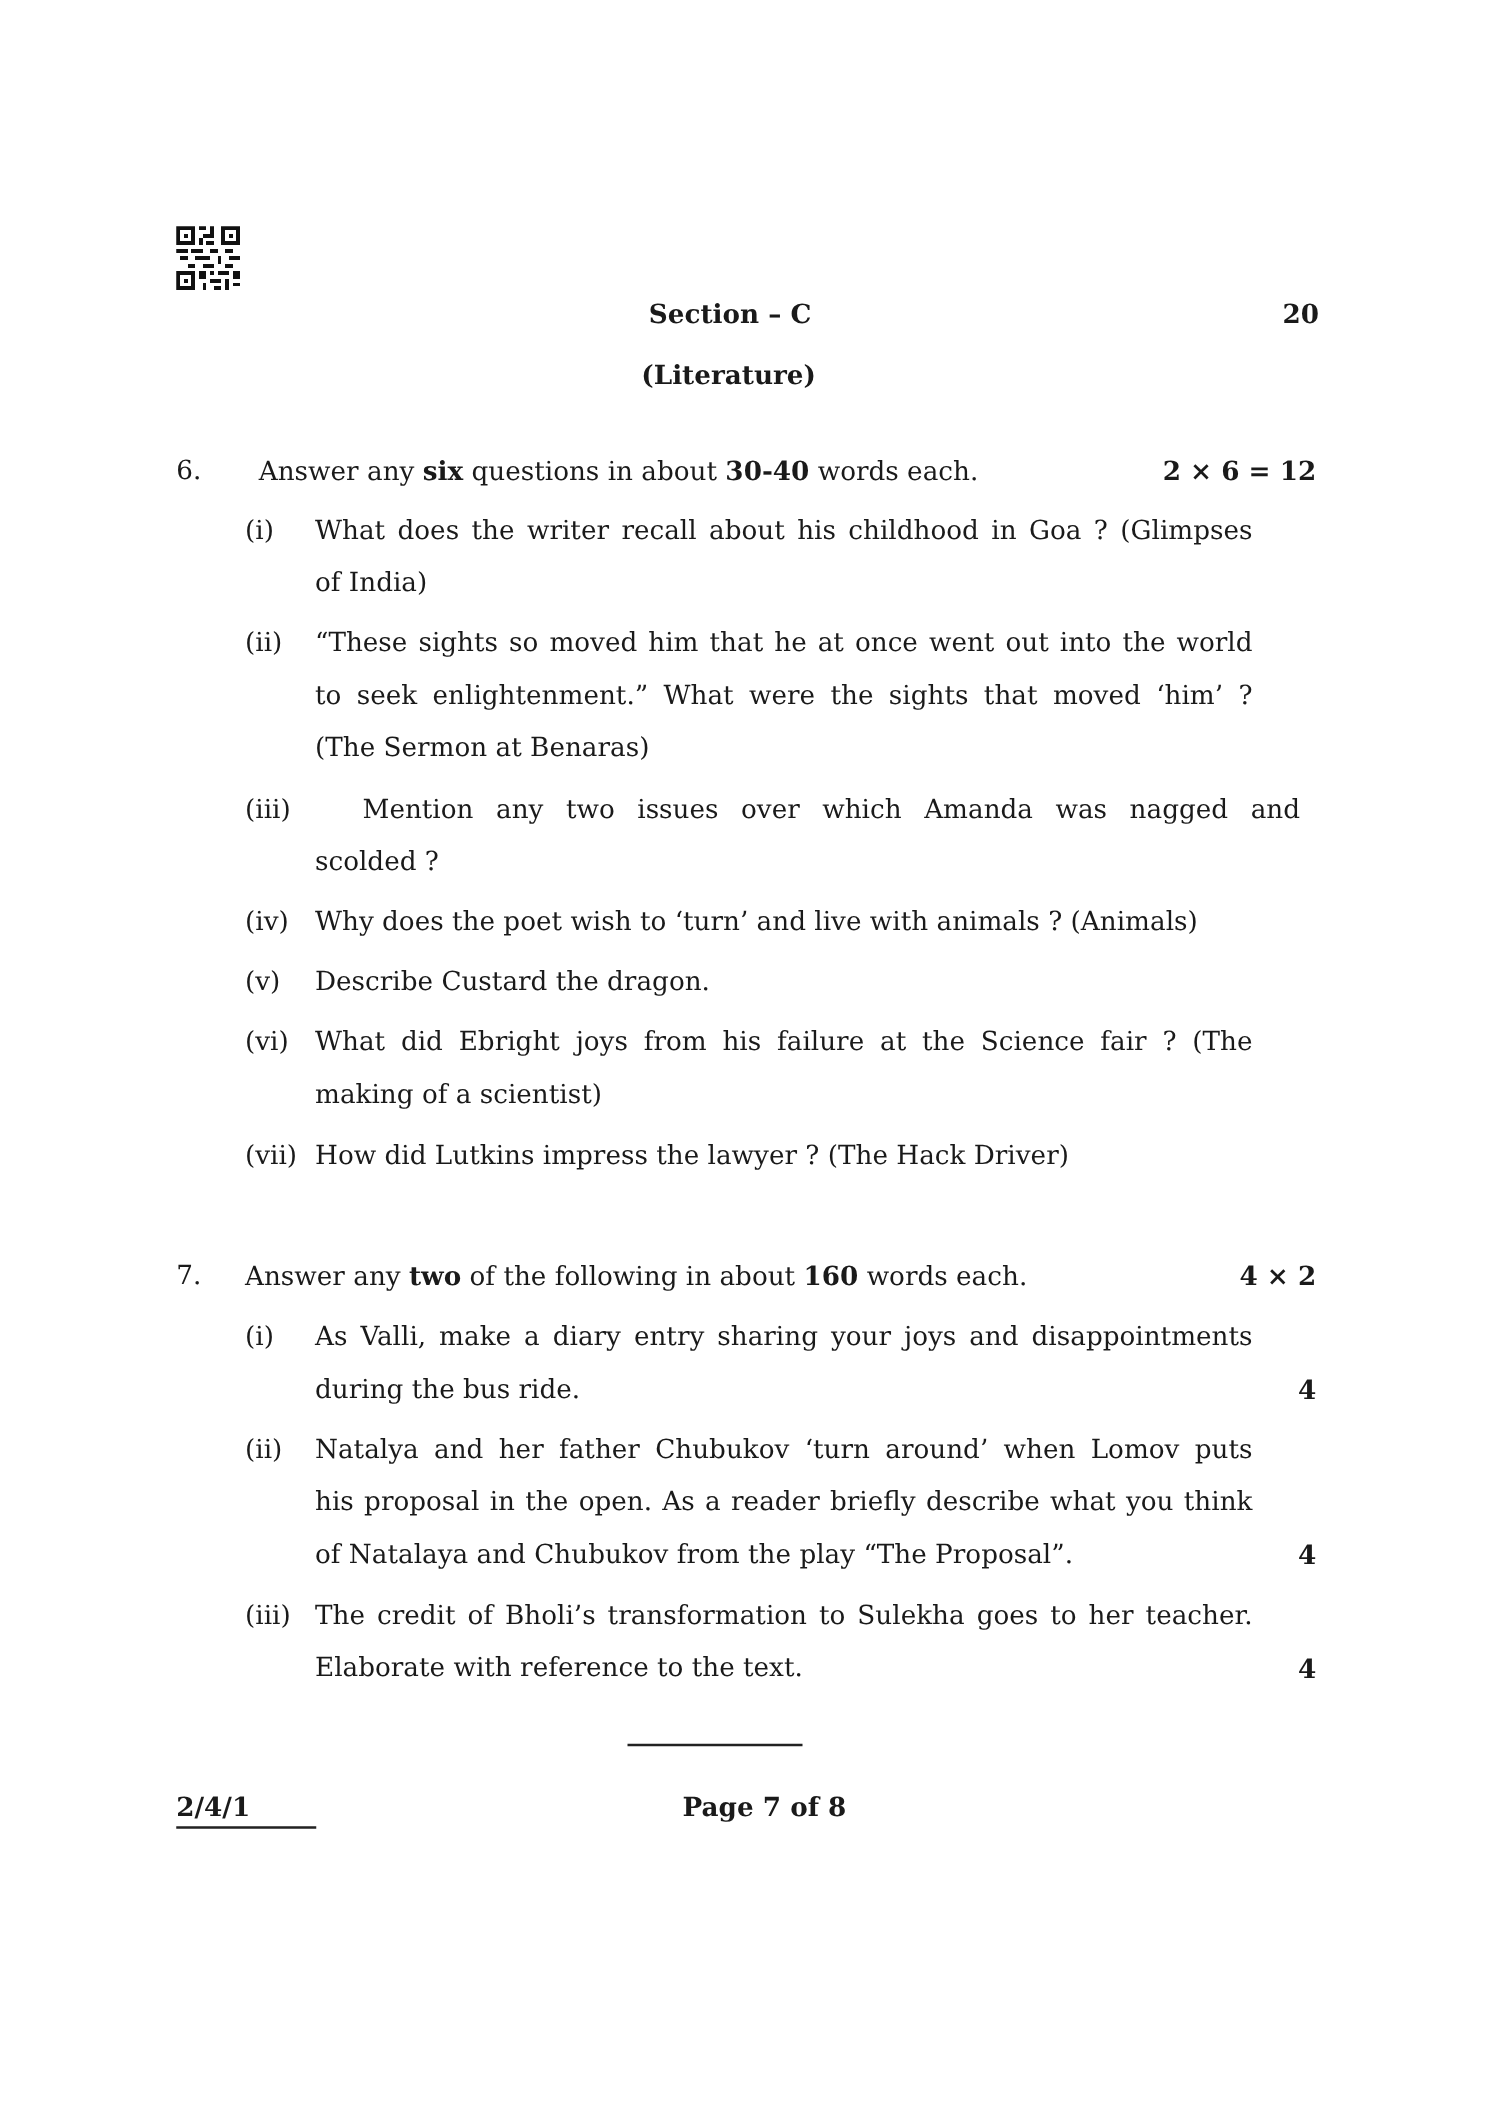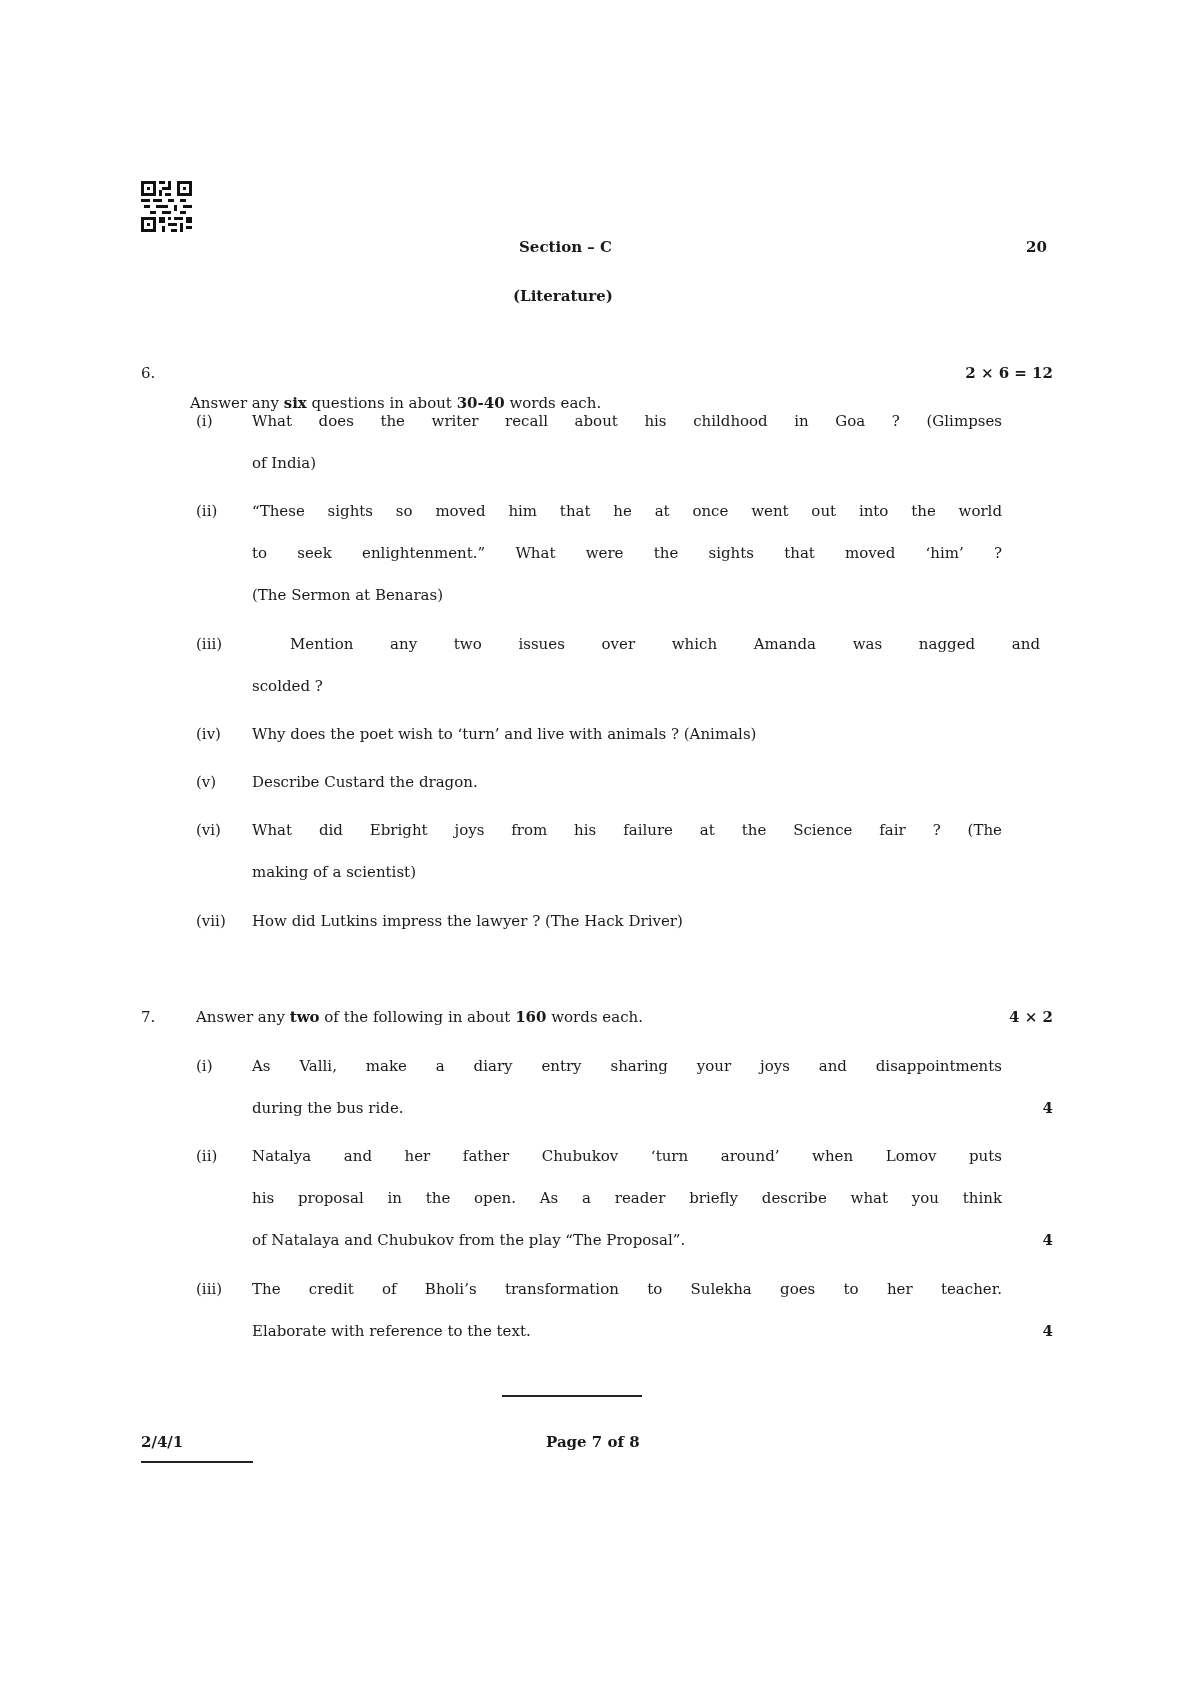"Section – C" .t { font-size: 15px -> 21px }
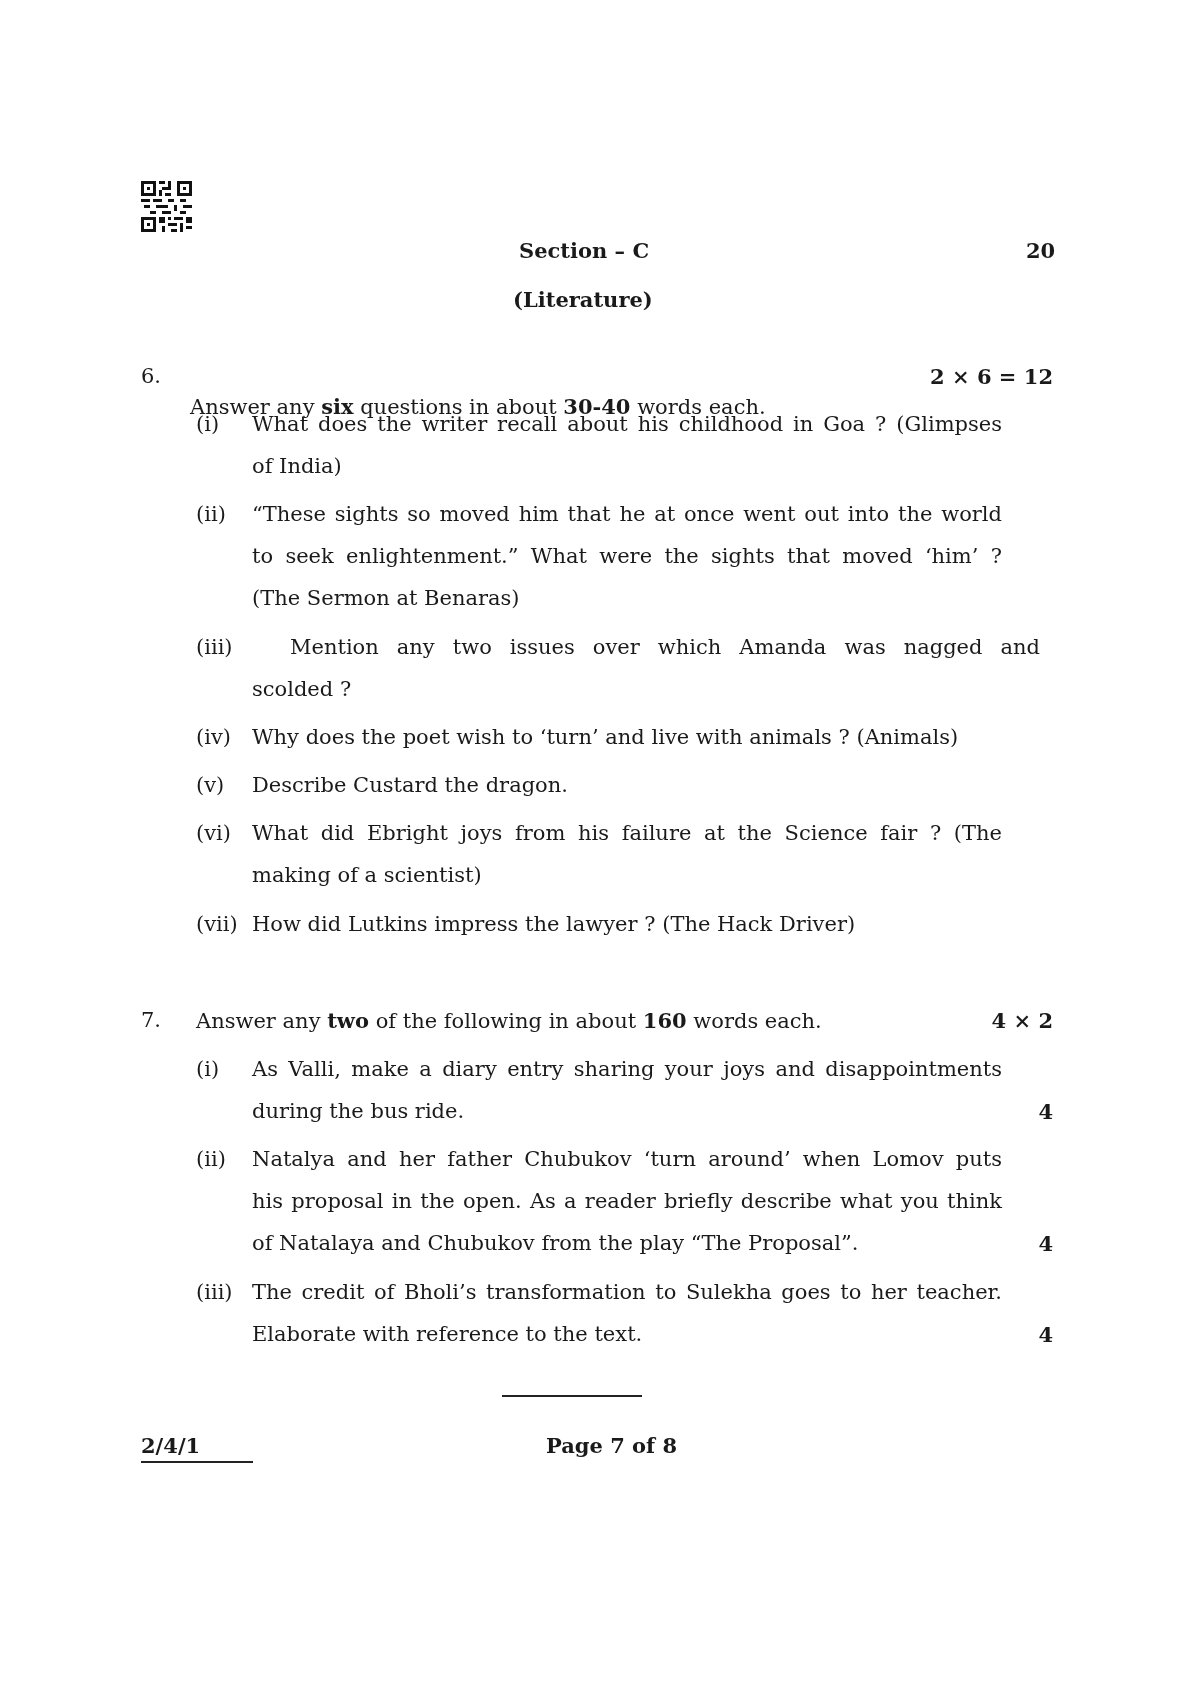"Answer any six questions in" div.abs { left: 190px -> 207px; margin-top: 30px -> none }
